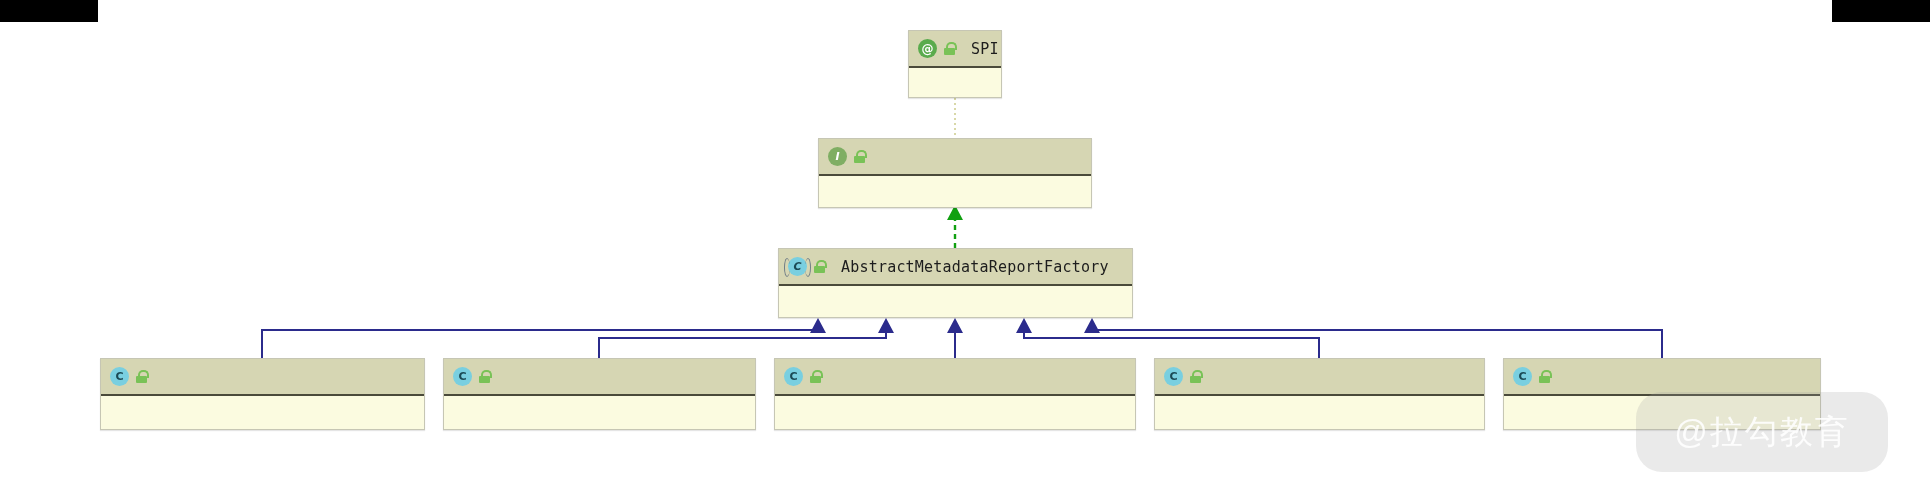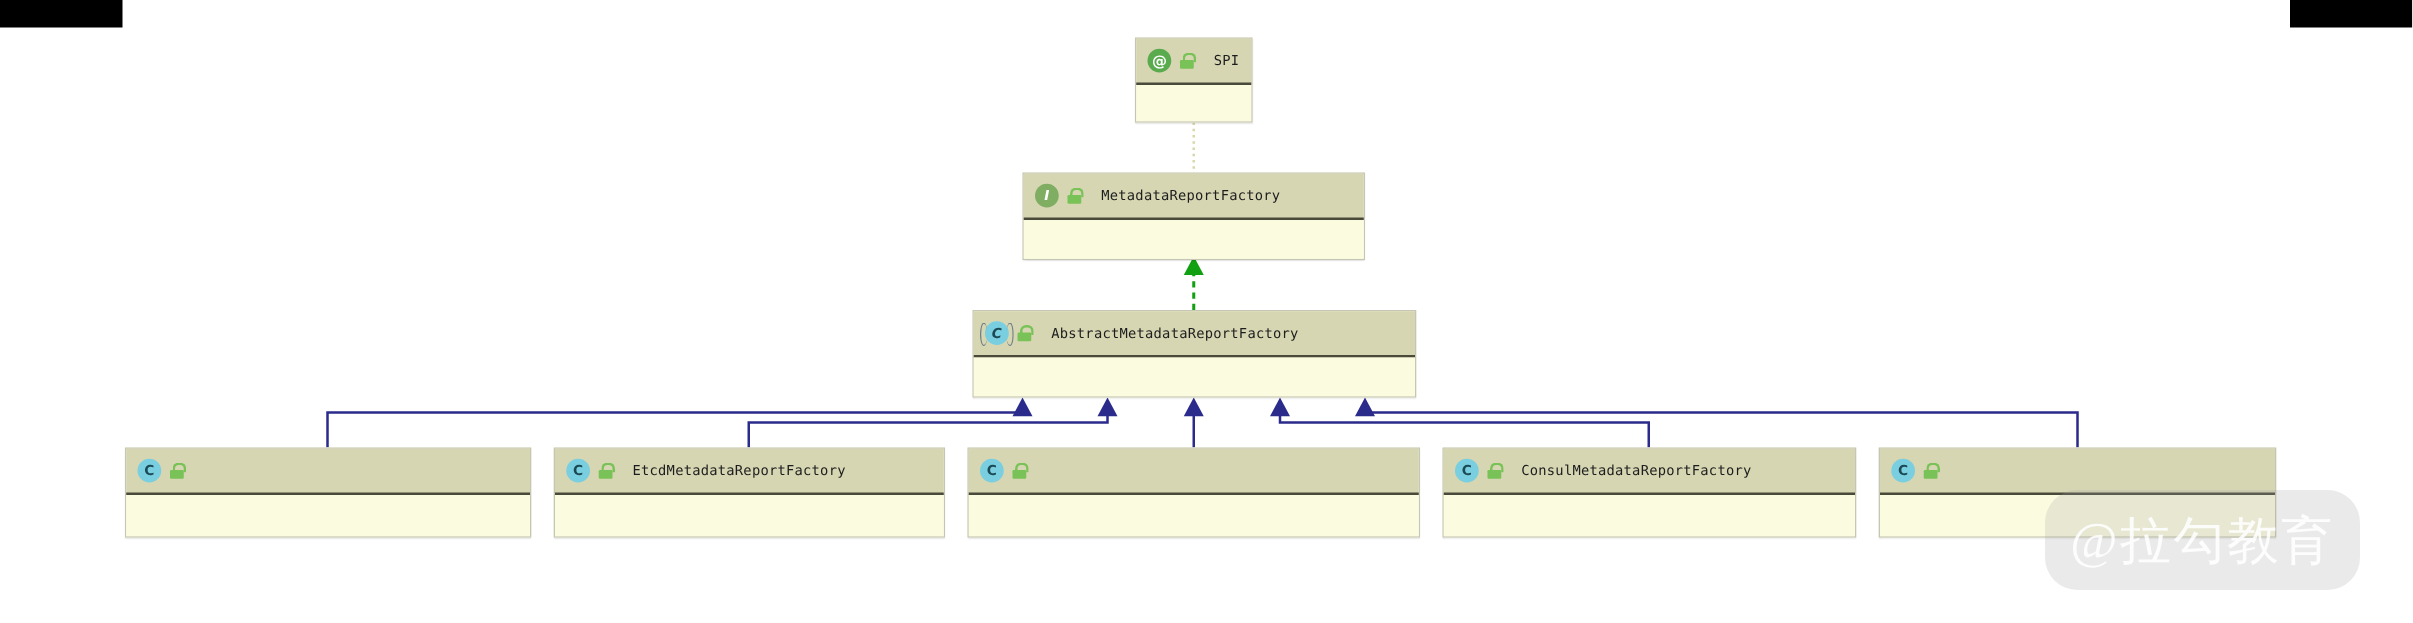"SPI" .uml-title { font-size: 11px -> 15px }
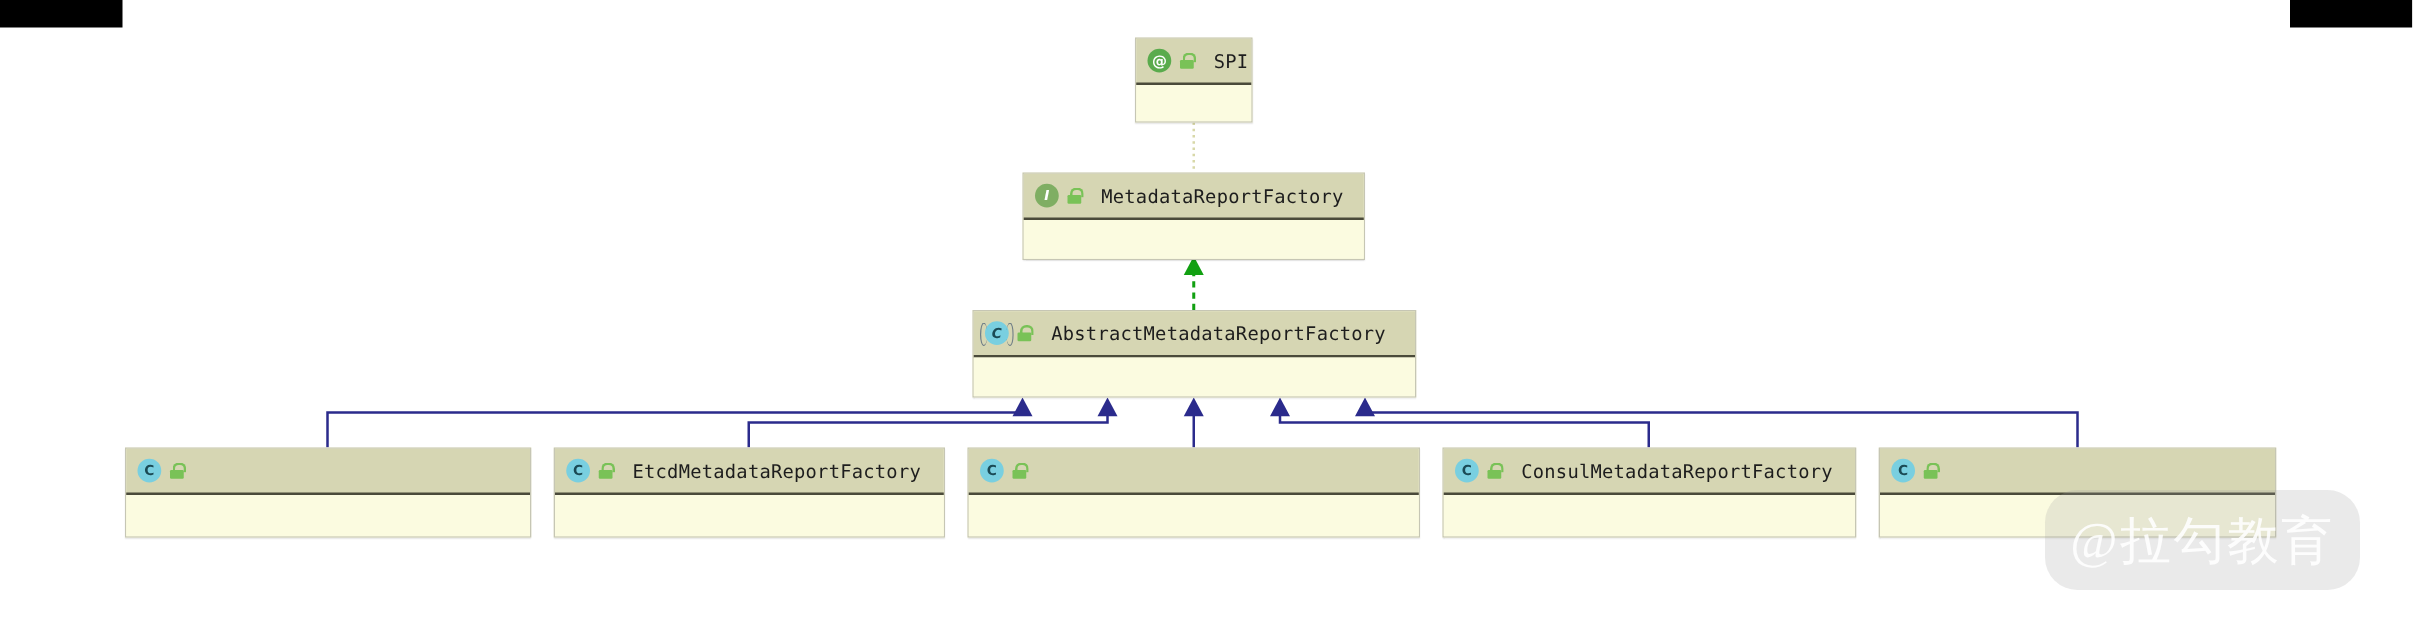"MetadataReportFactory" span.uml-title { html: <span>MetadataReportFactory</span> -> none }
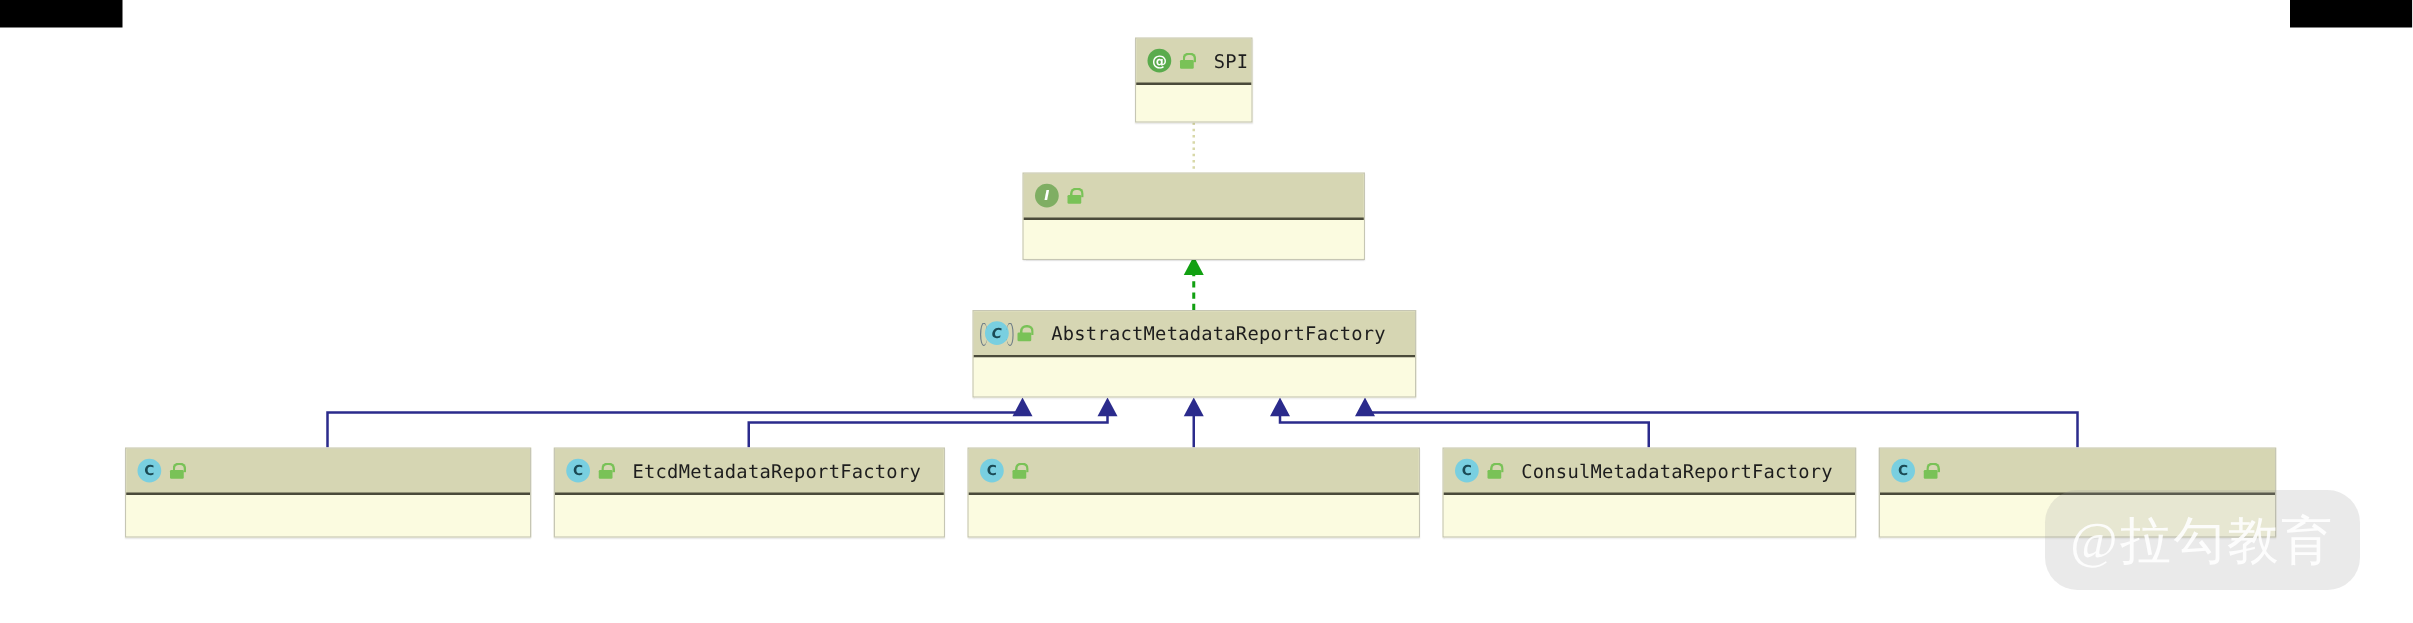"EtcdMetadataReportFactory" span.uml-title { html: <span>EtcdMetadataReportFactory</span> -> none }
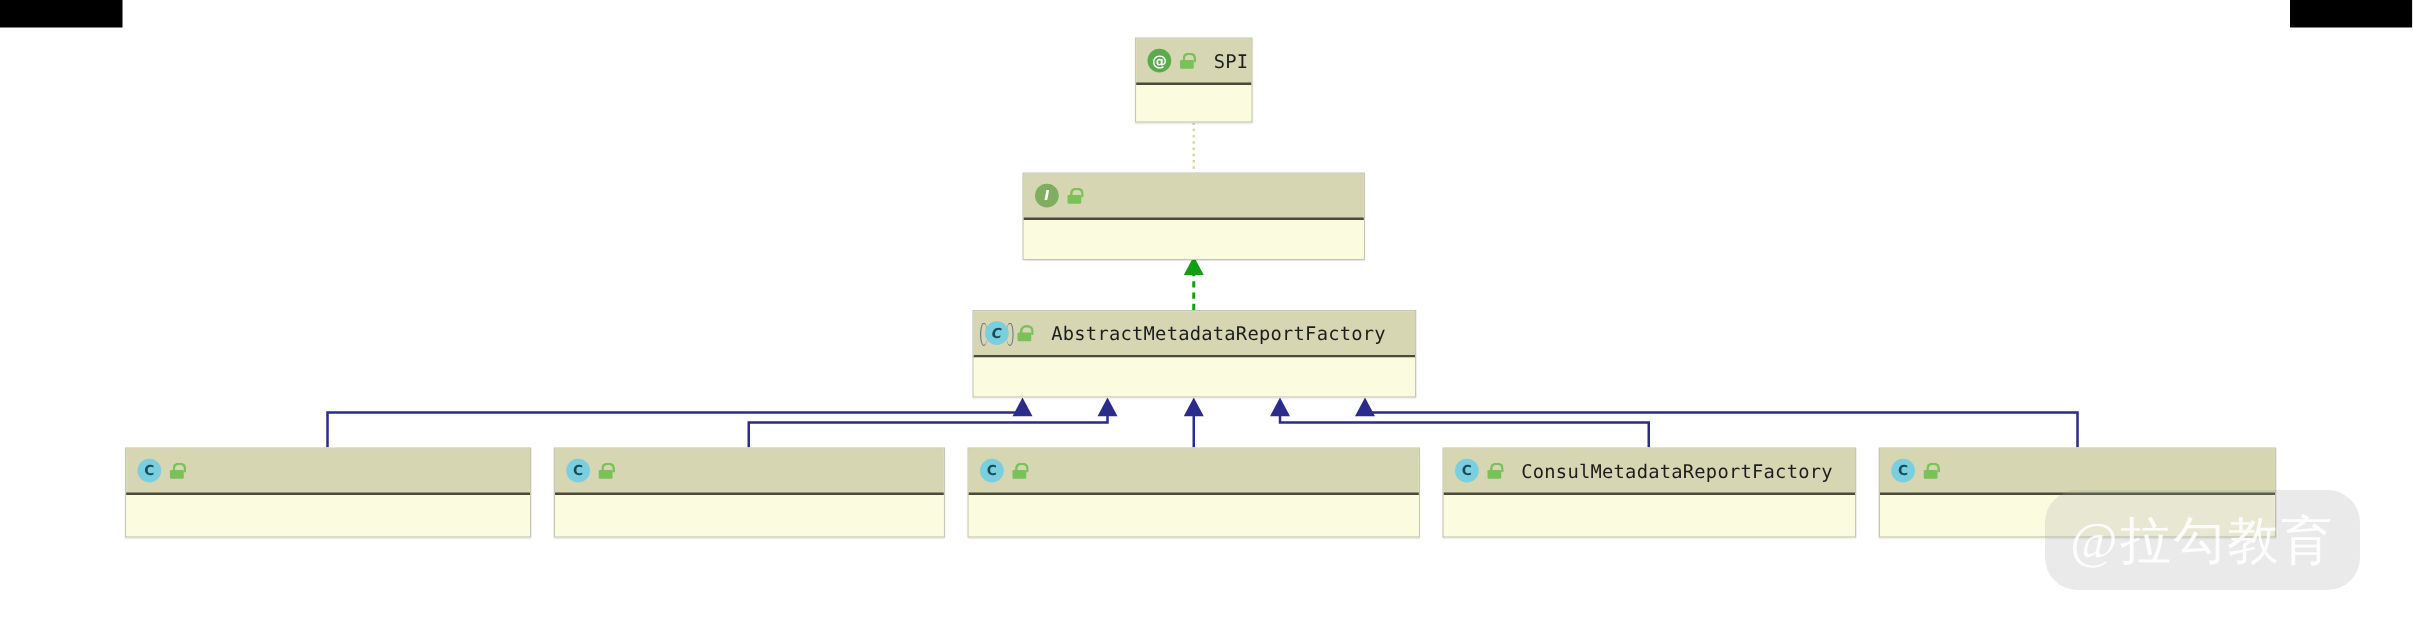"ConsulMetadataReportFactory" span.uml-title { html: <span>ConsulMetadataReportFactory</span> -> none }
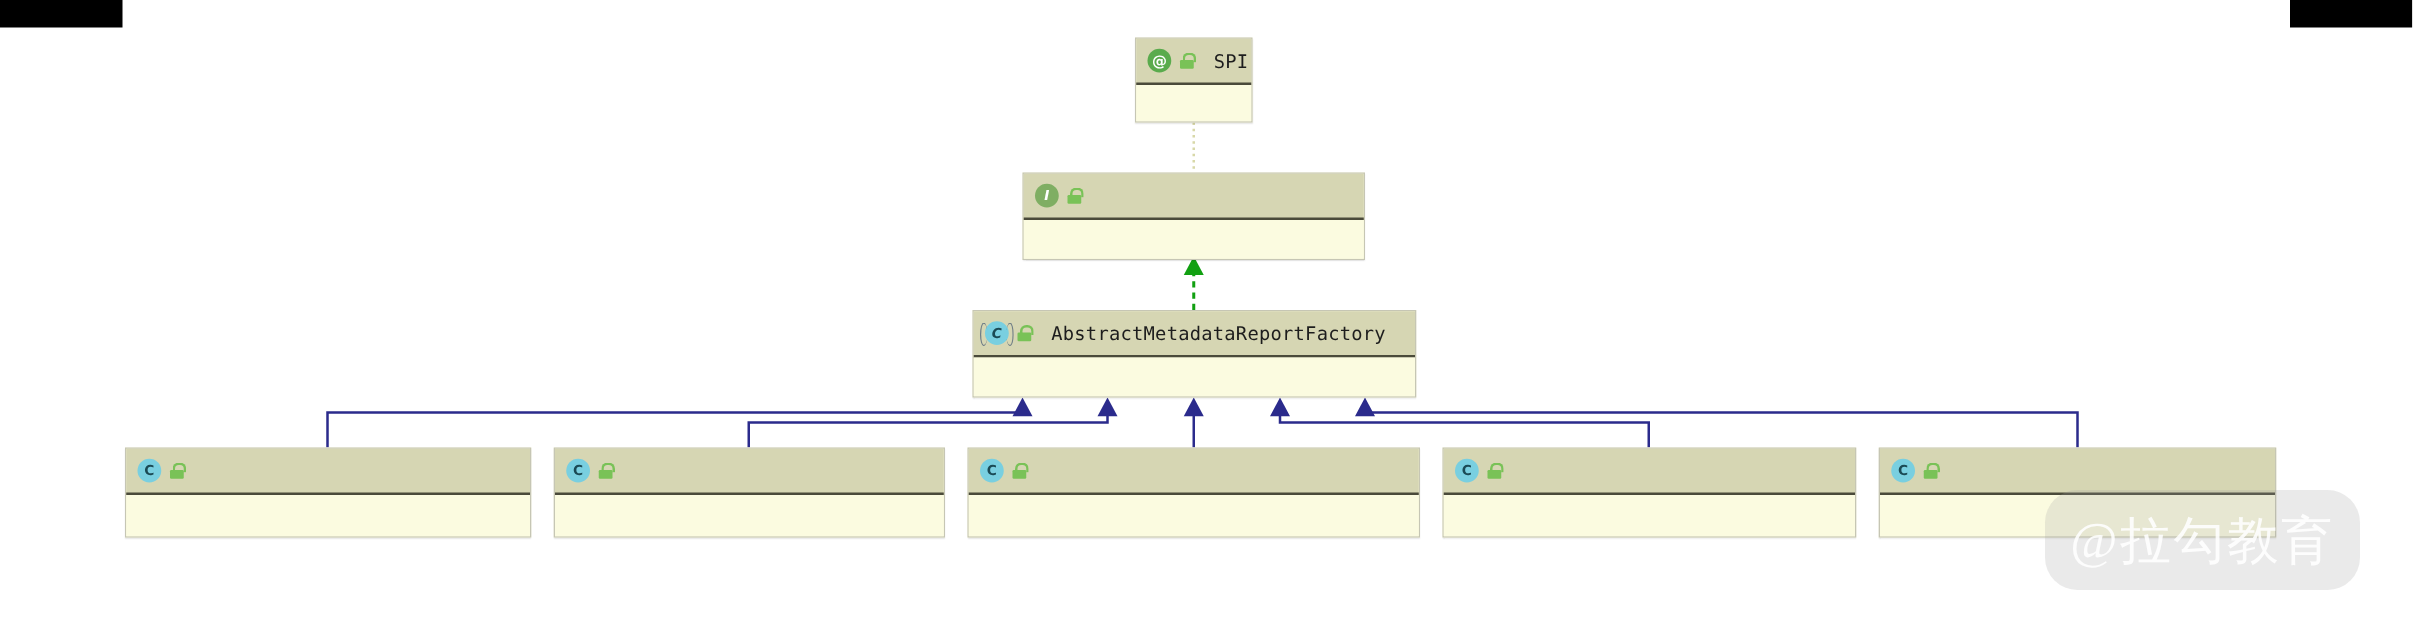"@拉勾教育" .watermark { font-family: Liberation Serif, serif -> Liberation Sans, sans-serif; font-size: 41px -> 33px }
